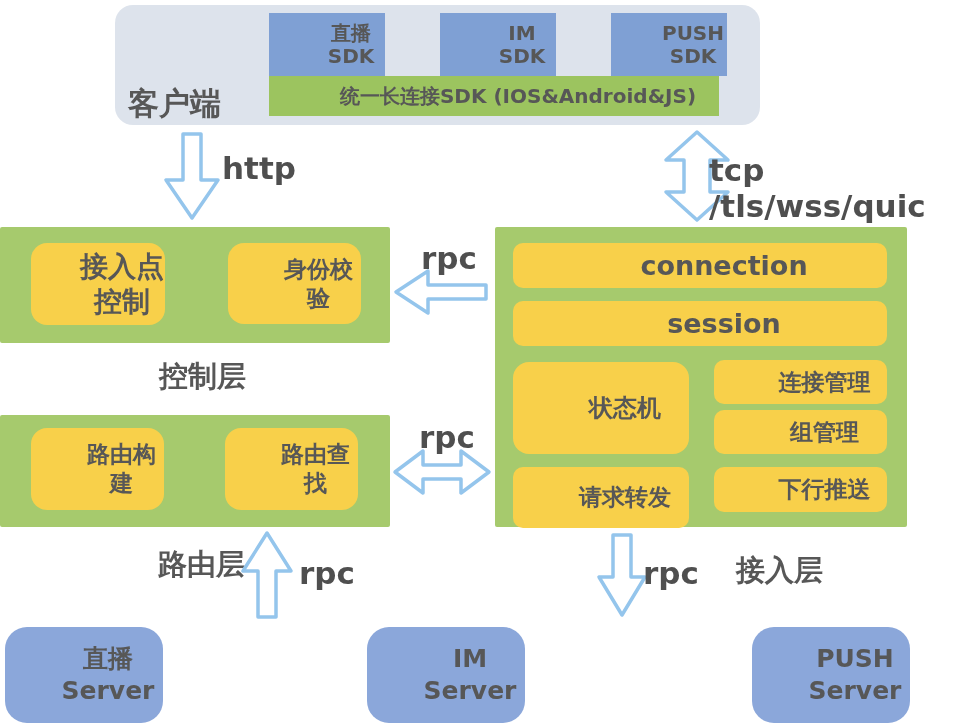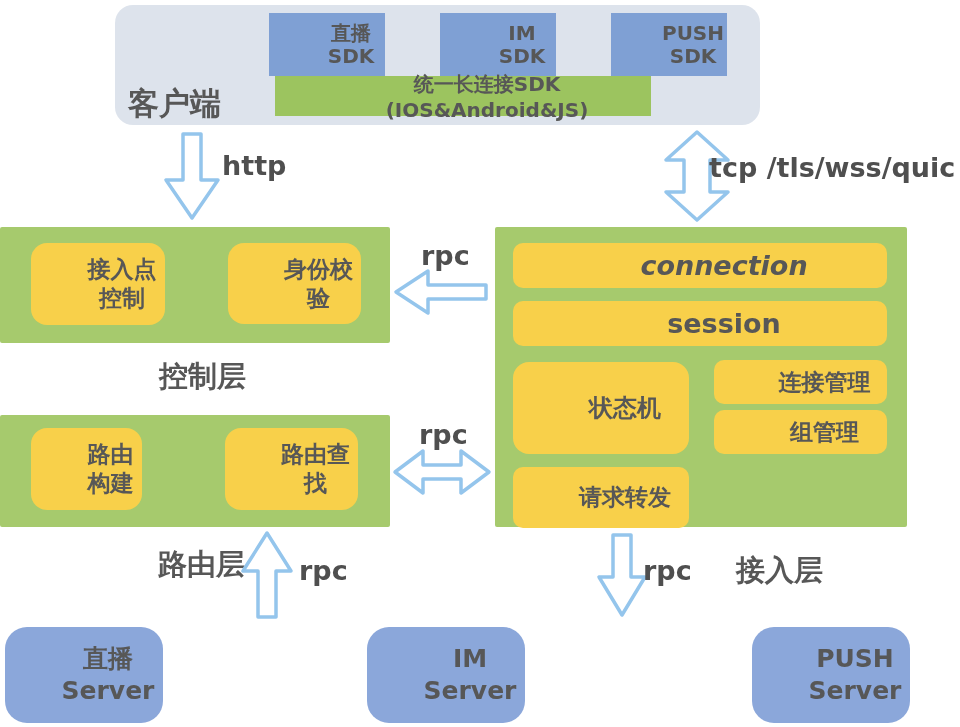"统一长连接SDK (IOS&Android&JS)" .unified-bar { margin-left: 6px -> none; width: 376px -> 450px }
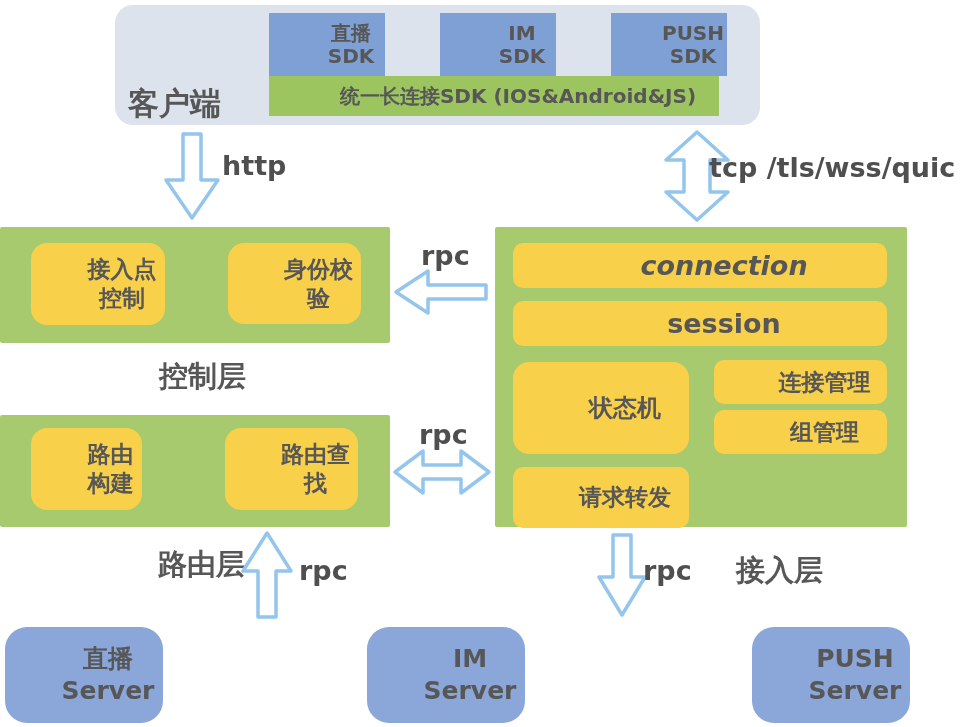"http" .arrow-label { font-size: 27px -> 31px }
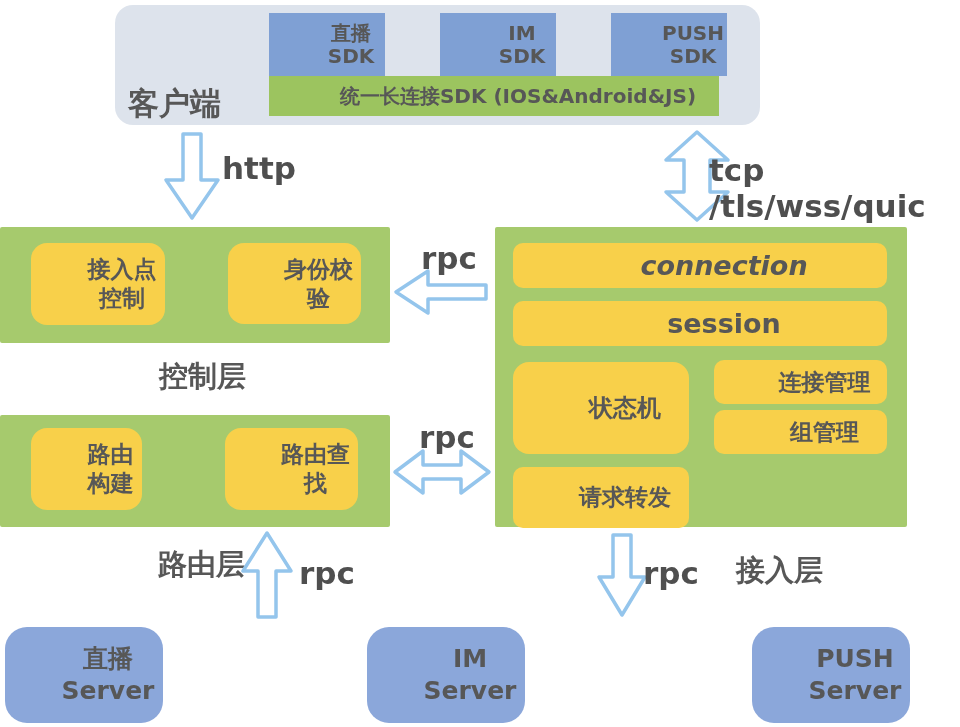"接入点" .m-accesspoint { font-size: 23px -> 28px }
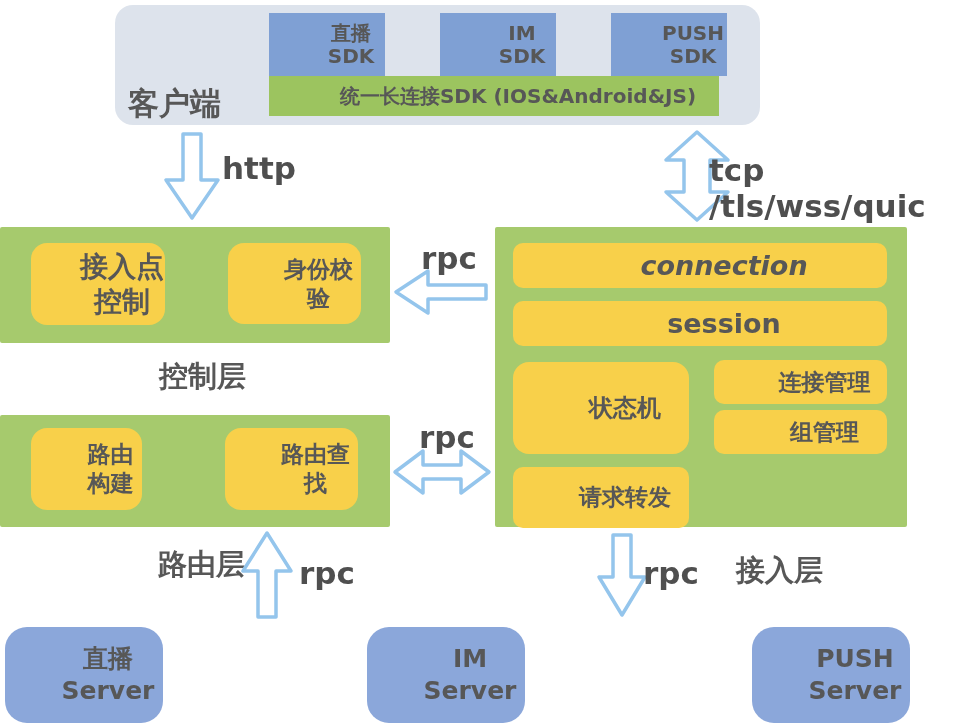"connection" .m-connection { font-style: italic -> none }
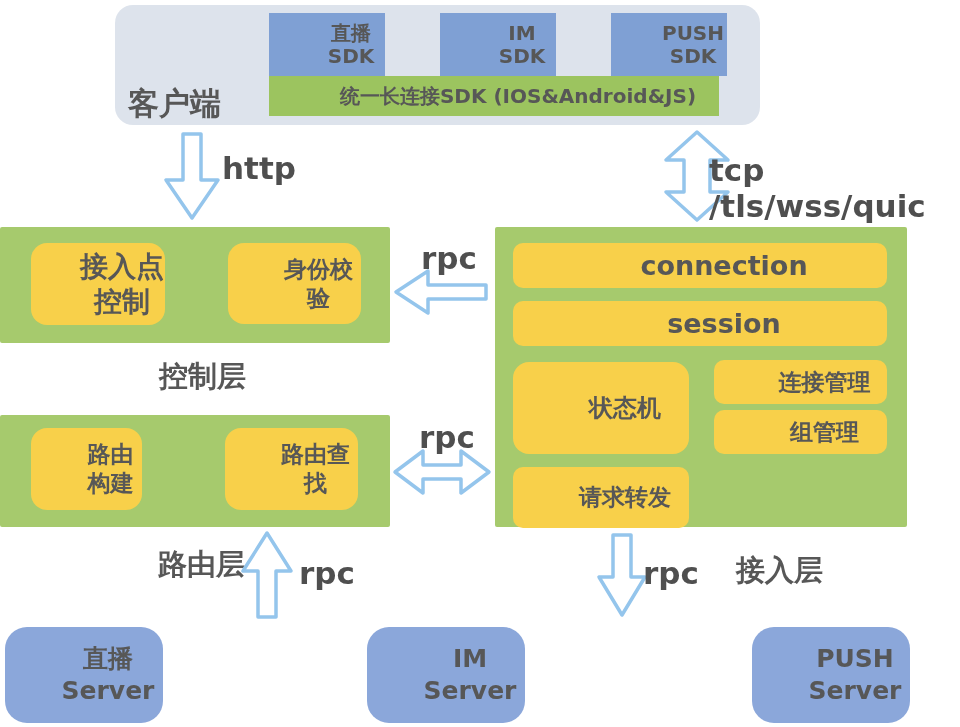"路由构建" .m-routebuild { width: 111px -> 133px }
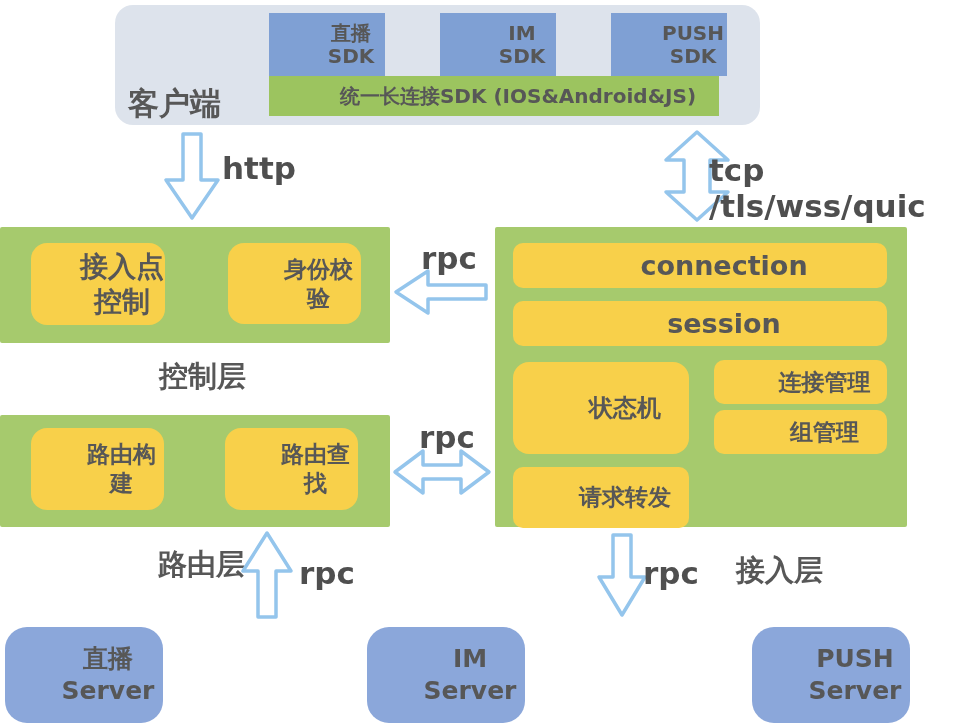"下行推送" div.abs { html: none -> <div>下行推送</div> }
